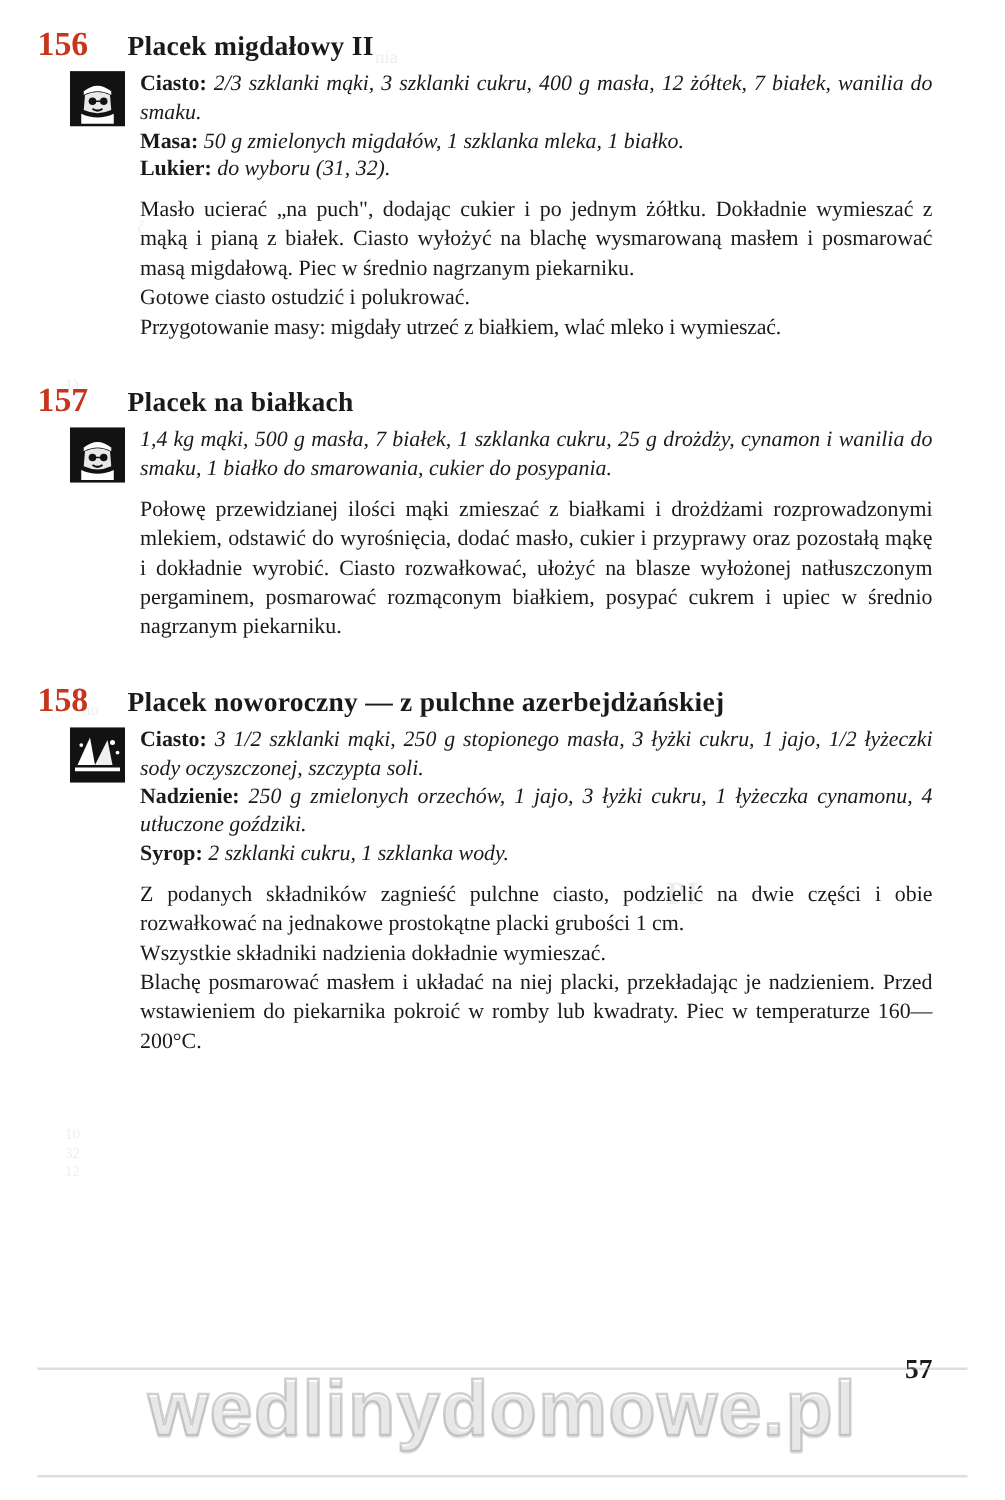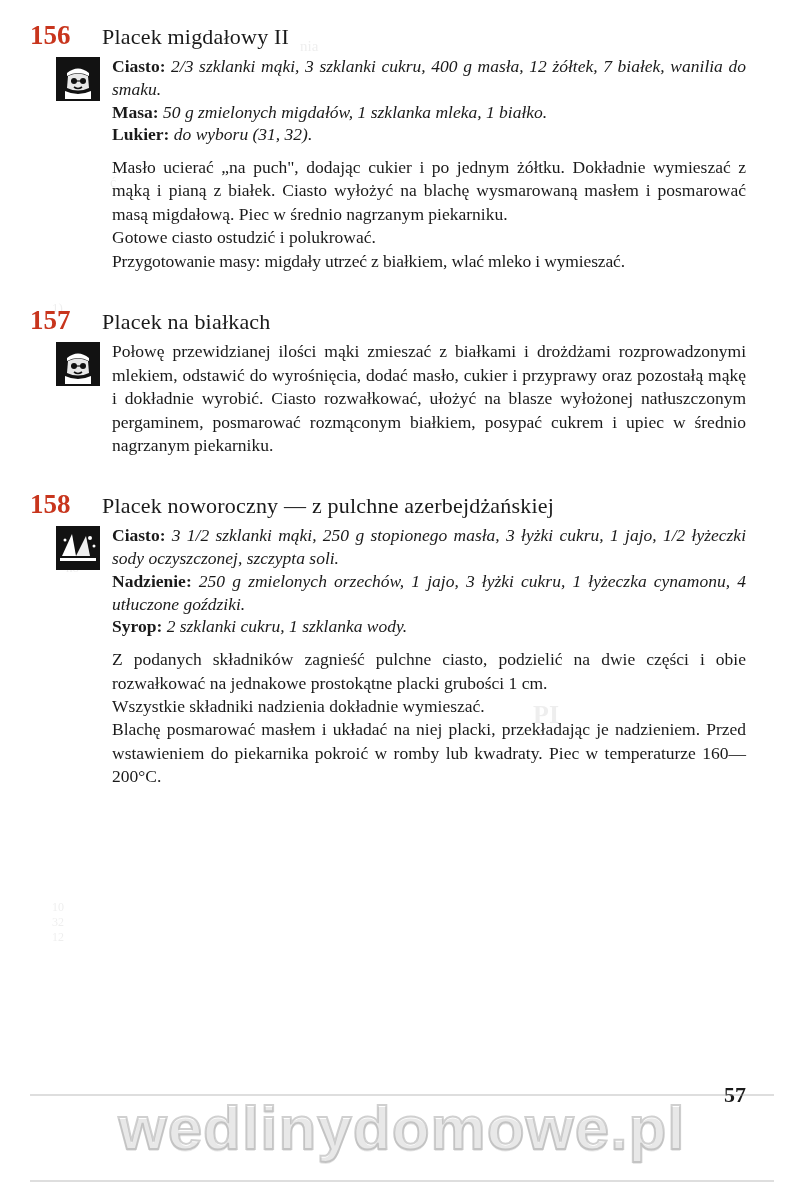"Placek migdałowy II" .rec-title { font-weight: normal -> bold }
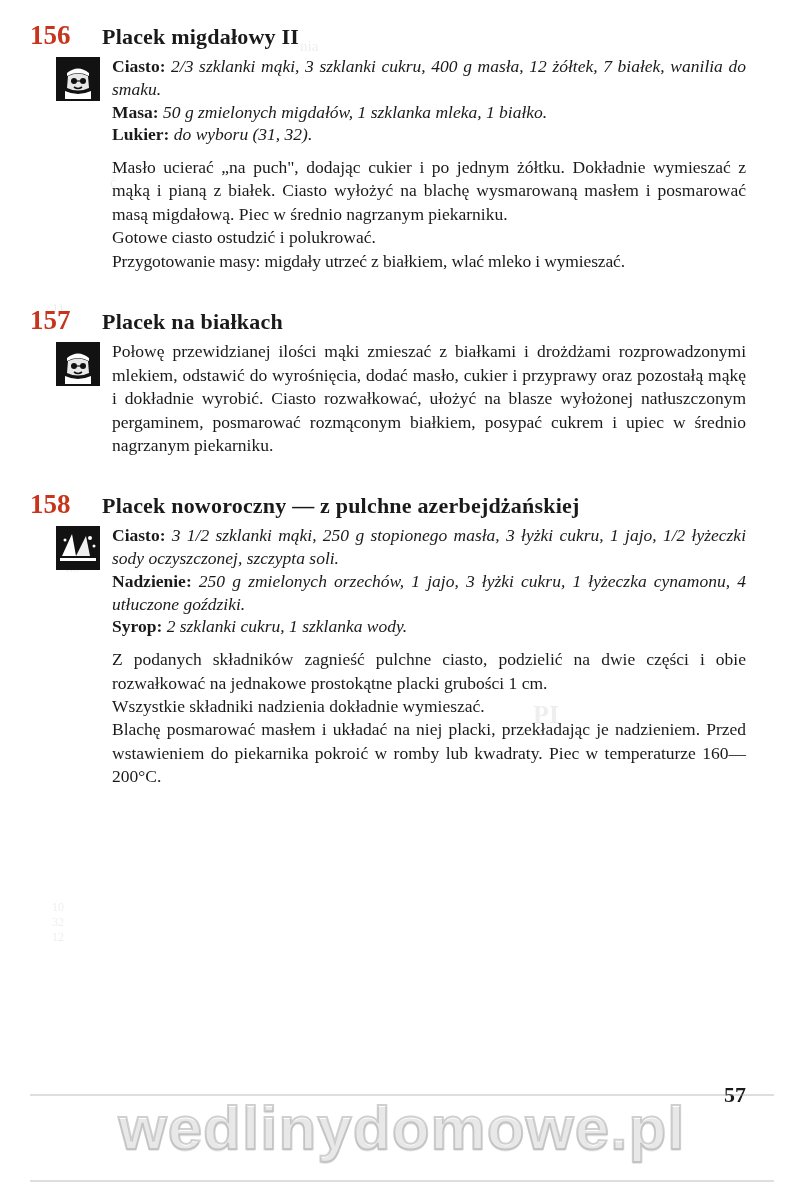"1,4 kg mąki, 500 g" div.ingredients { html: none -> <div>1,4 kg mąki, 500 g masła, 7 białek, 1 szklanka cukru, 25 g drożdży, cynamon i wanilia do smaku, 1 białko do smarowania, cukier do posypania.</div> }
